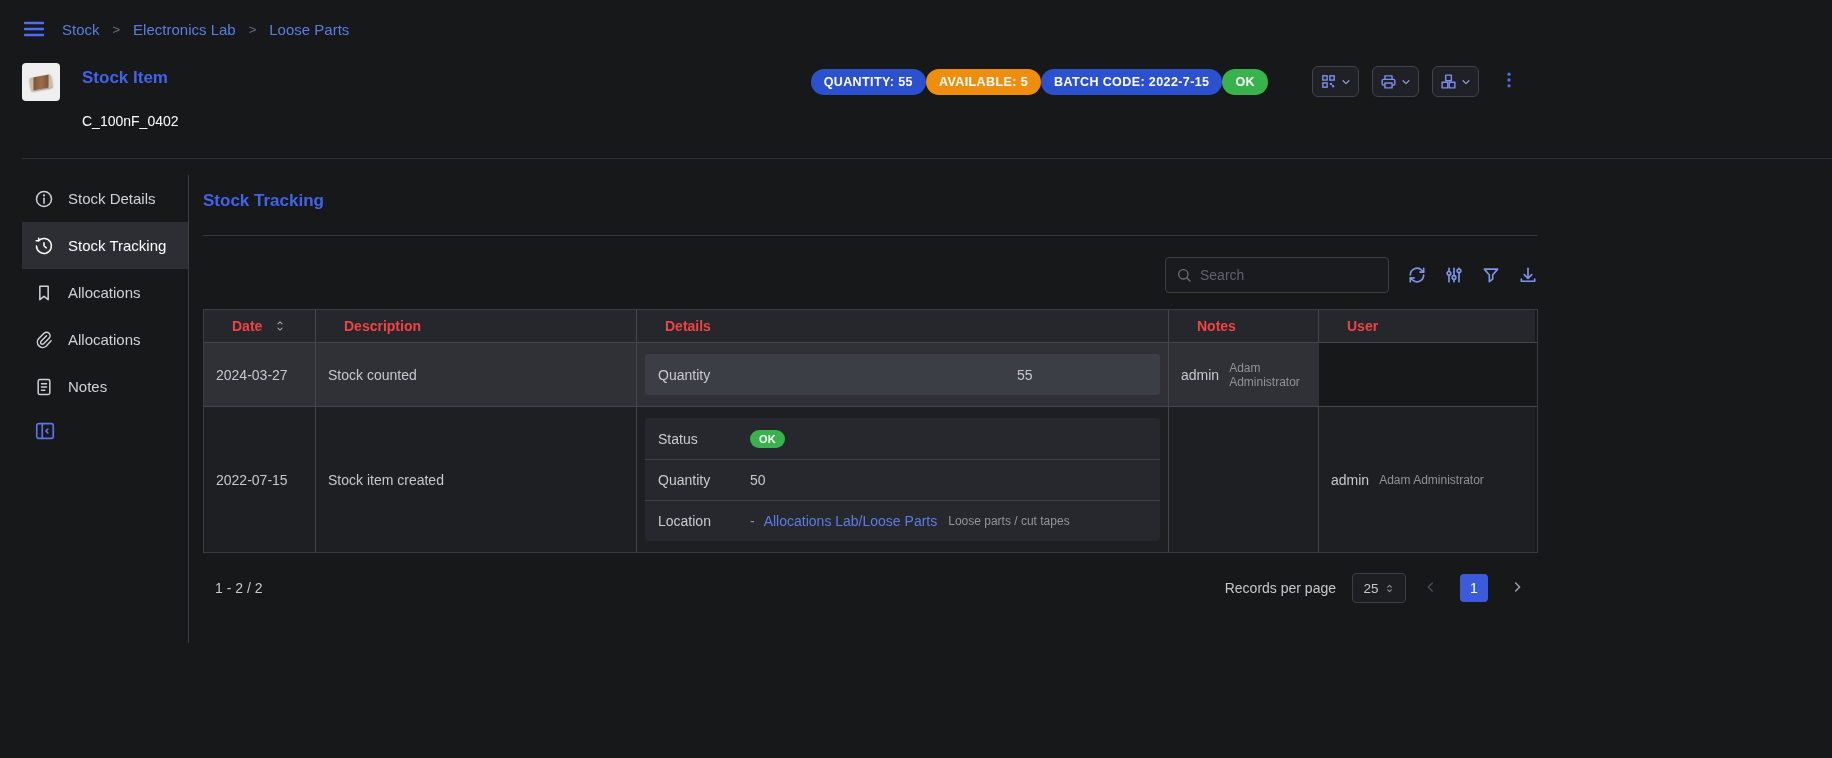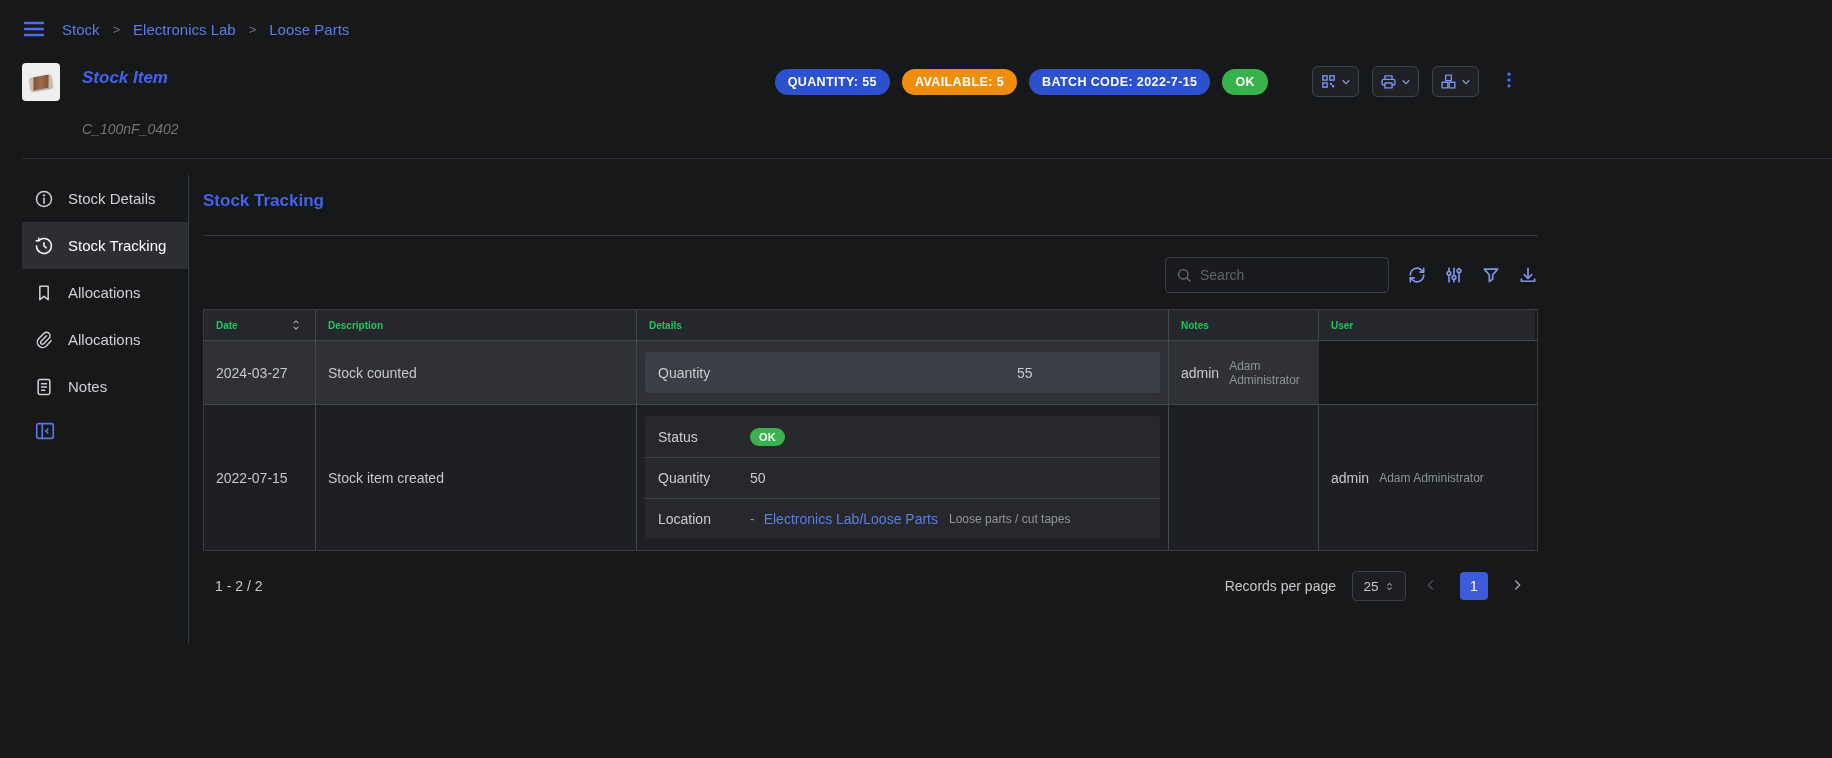"Stock Item" .titles { font-style: italic -> none }
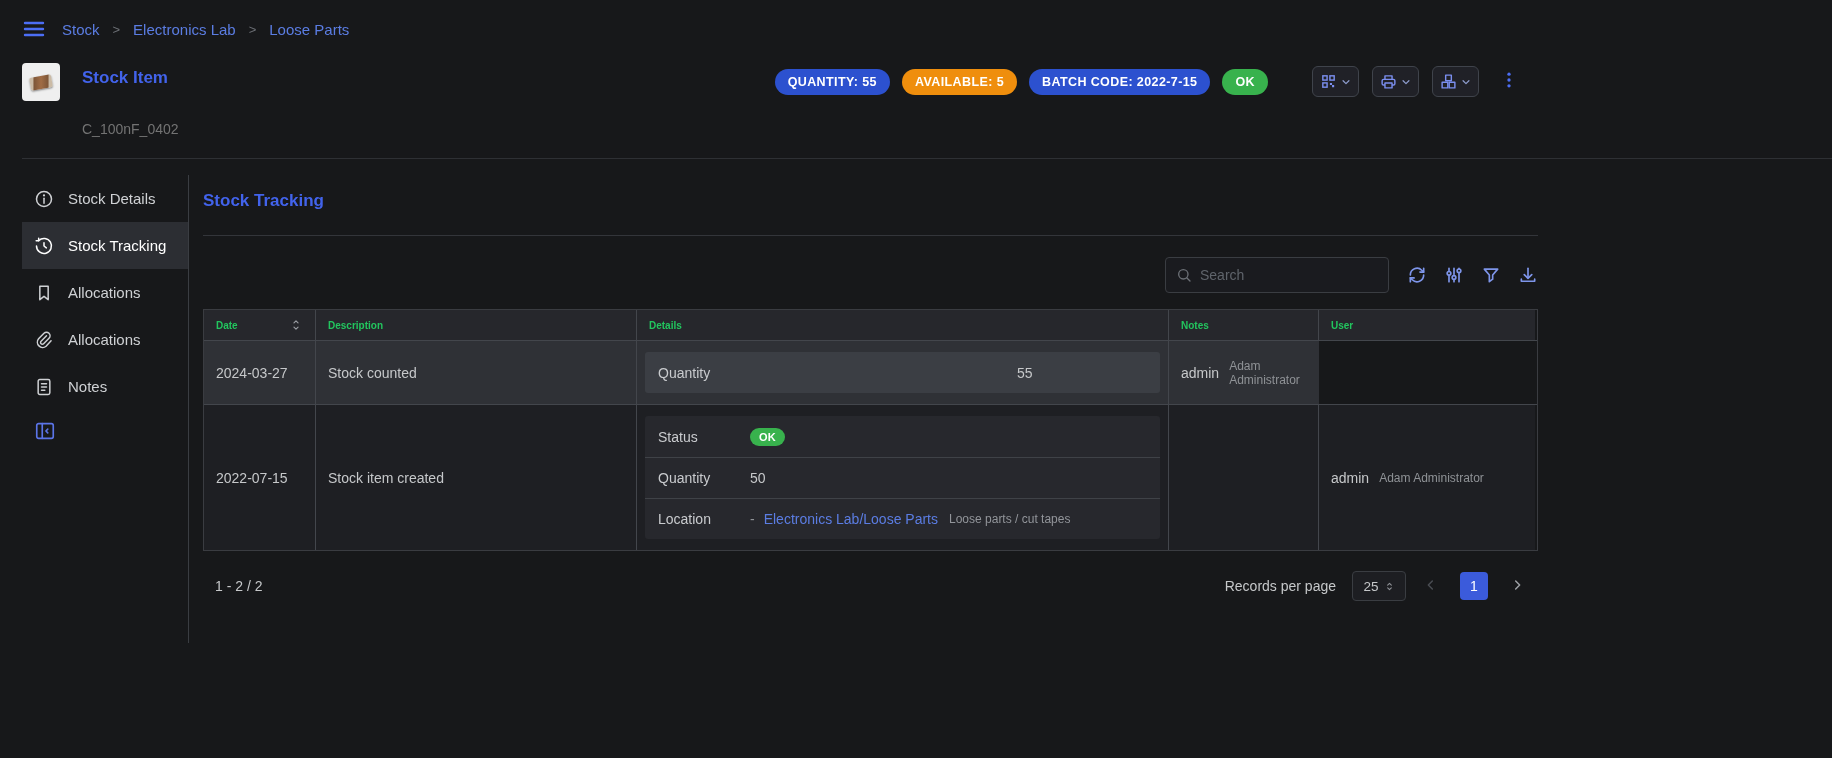"QUANTITY: 55" .badges { gap: 12px -> none }
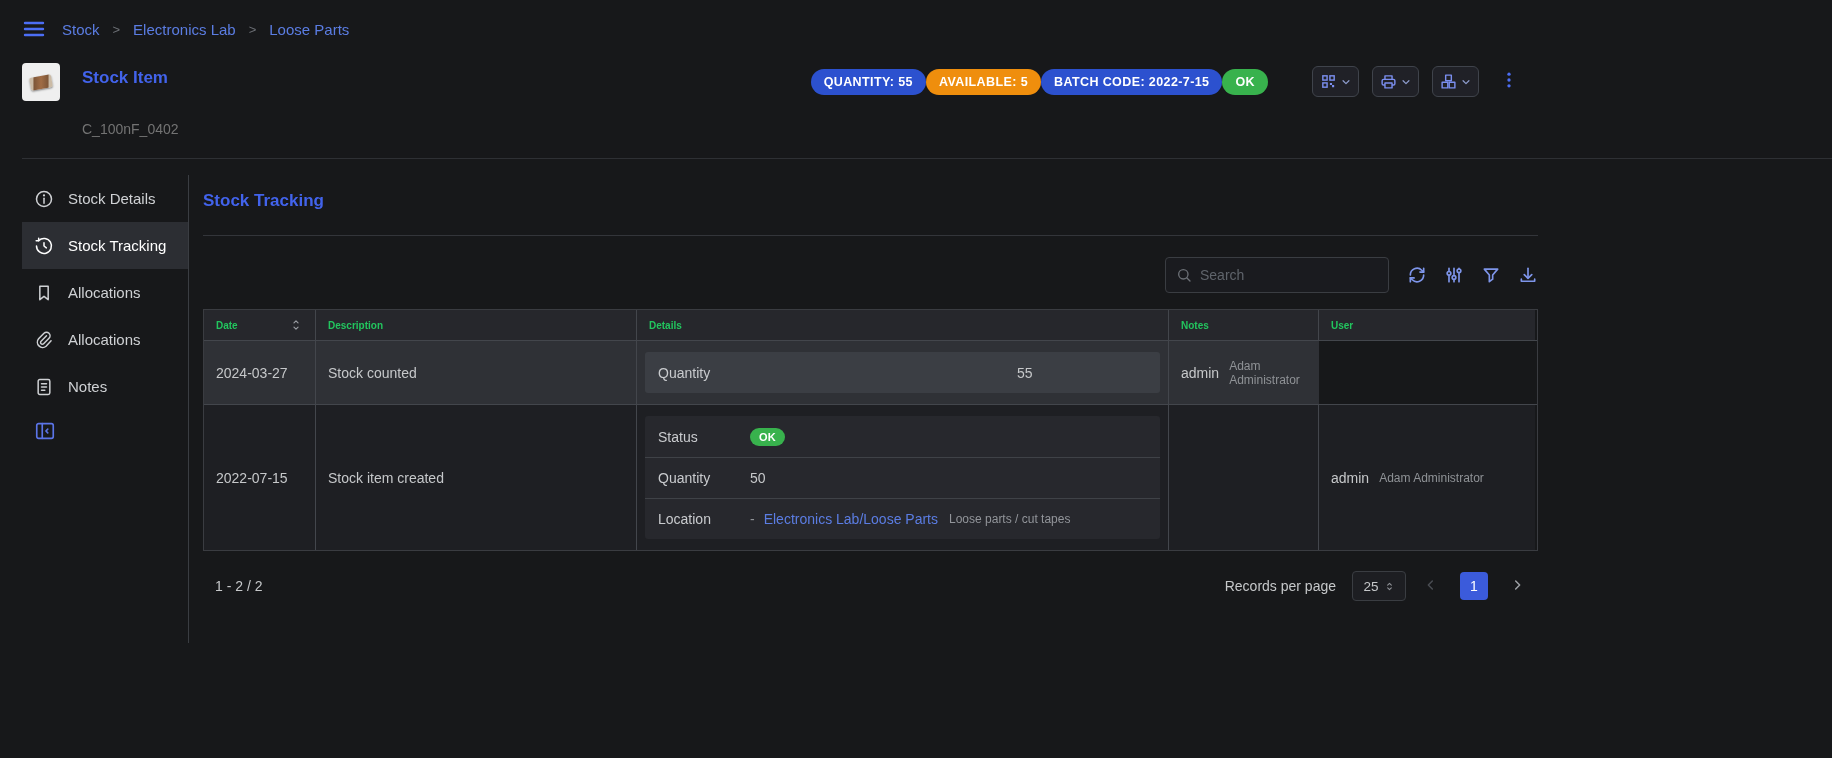"C_100nF_0402" .page-subtitle { color: #737373 -> #ffffff; margin-top: 33px -> 25px }
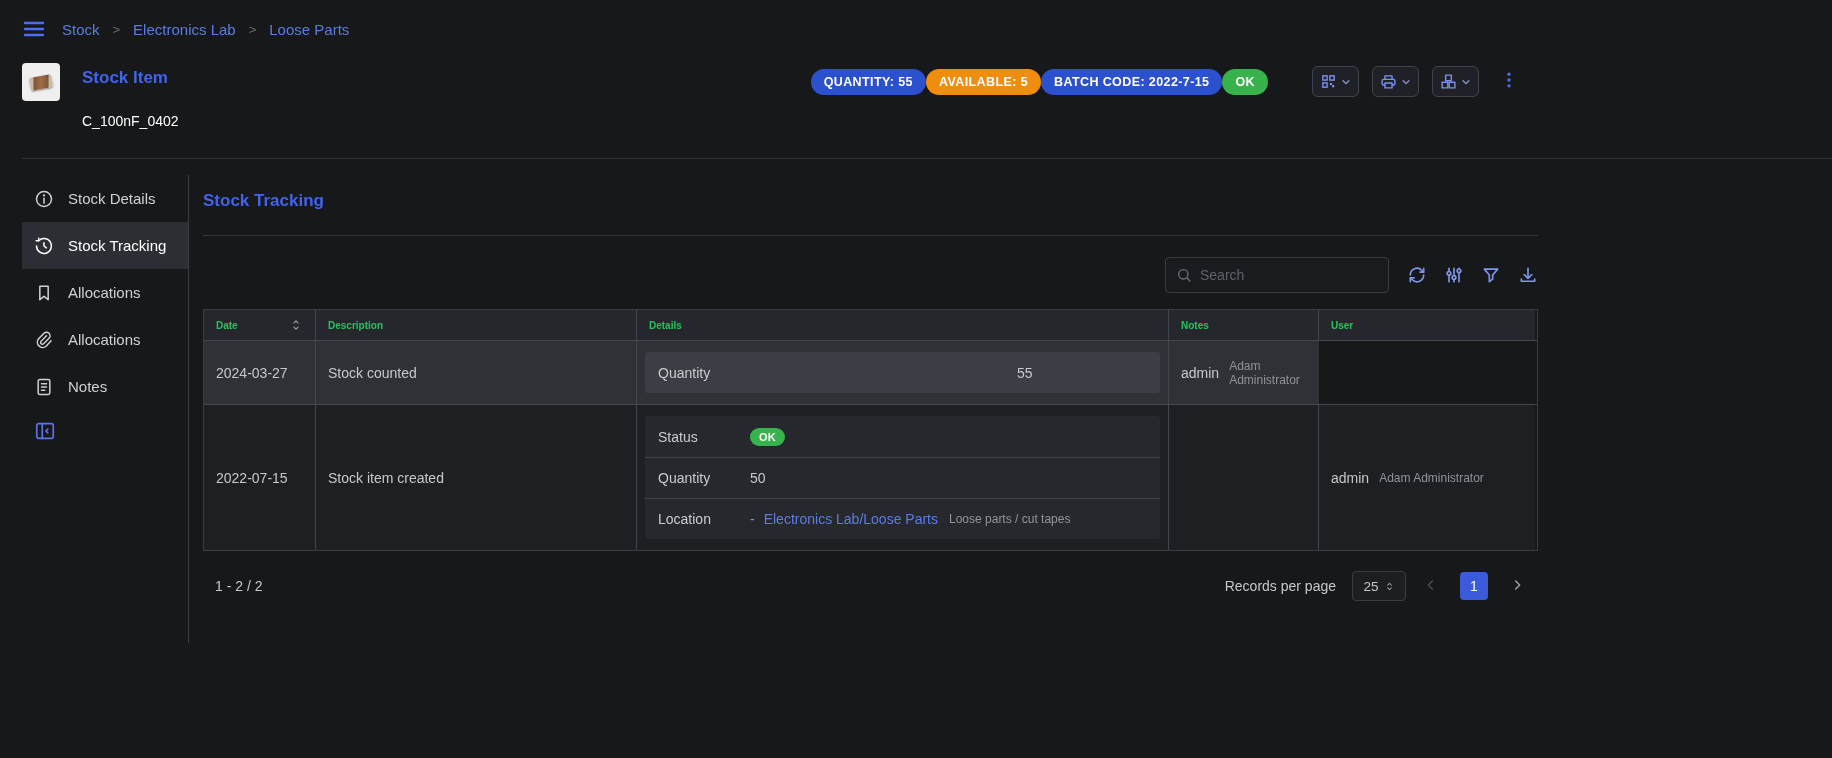"Date" .th { color: #22c55e -> #ef4444; font-size: 10px -> 14px; padding: 8px 12px -> 8px 28px }
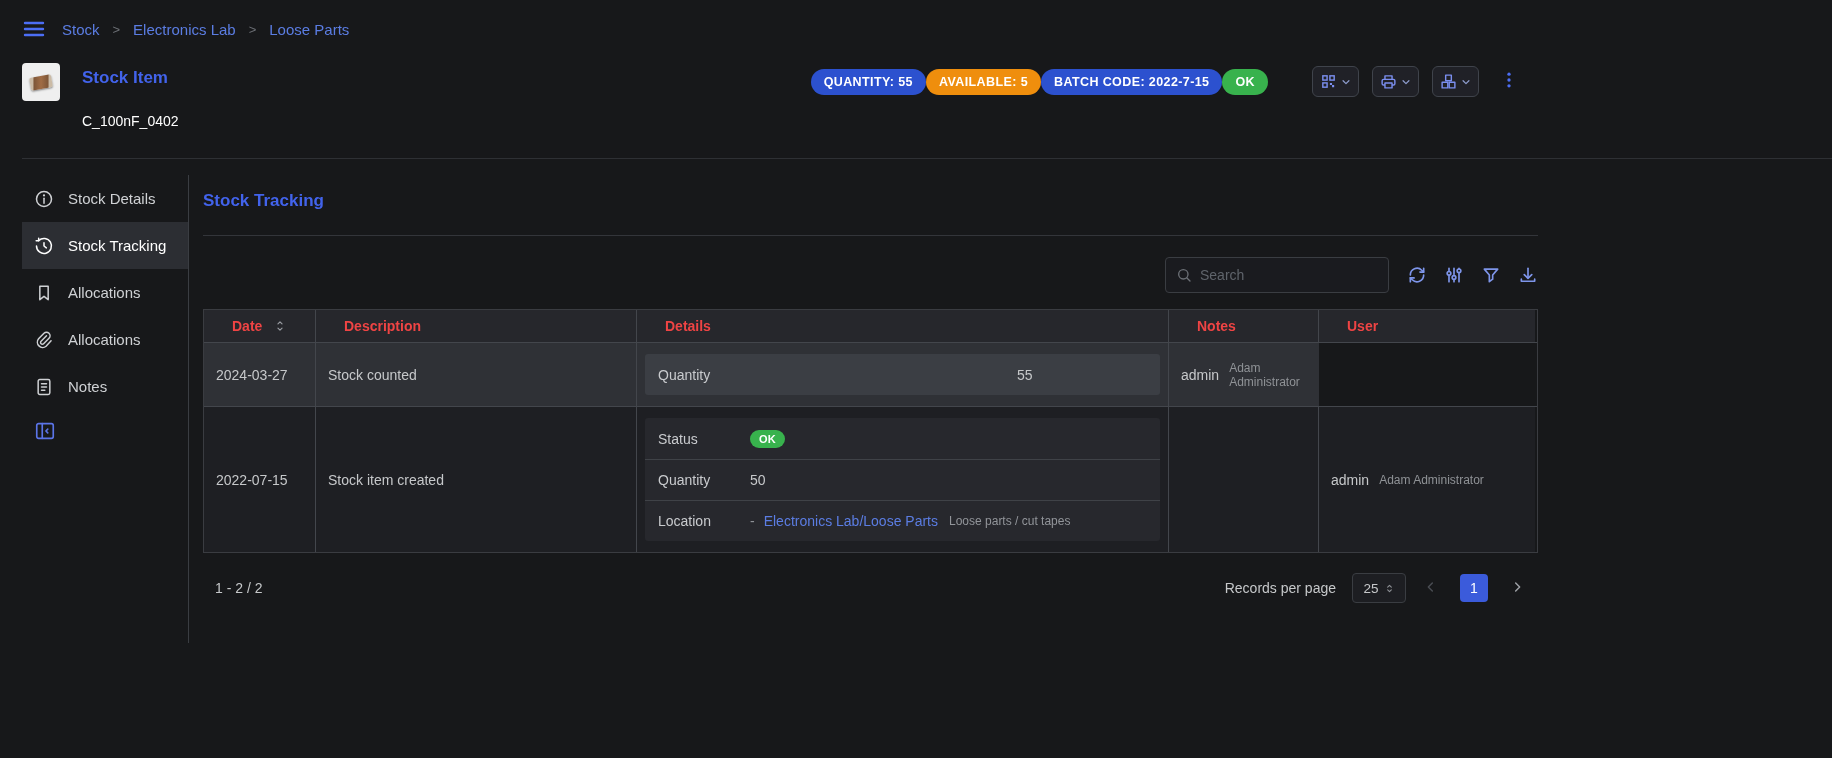"Electronics Lab/Loose Parts" a.loc-link { text: Electronics -> Allocations }
